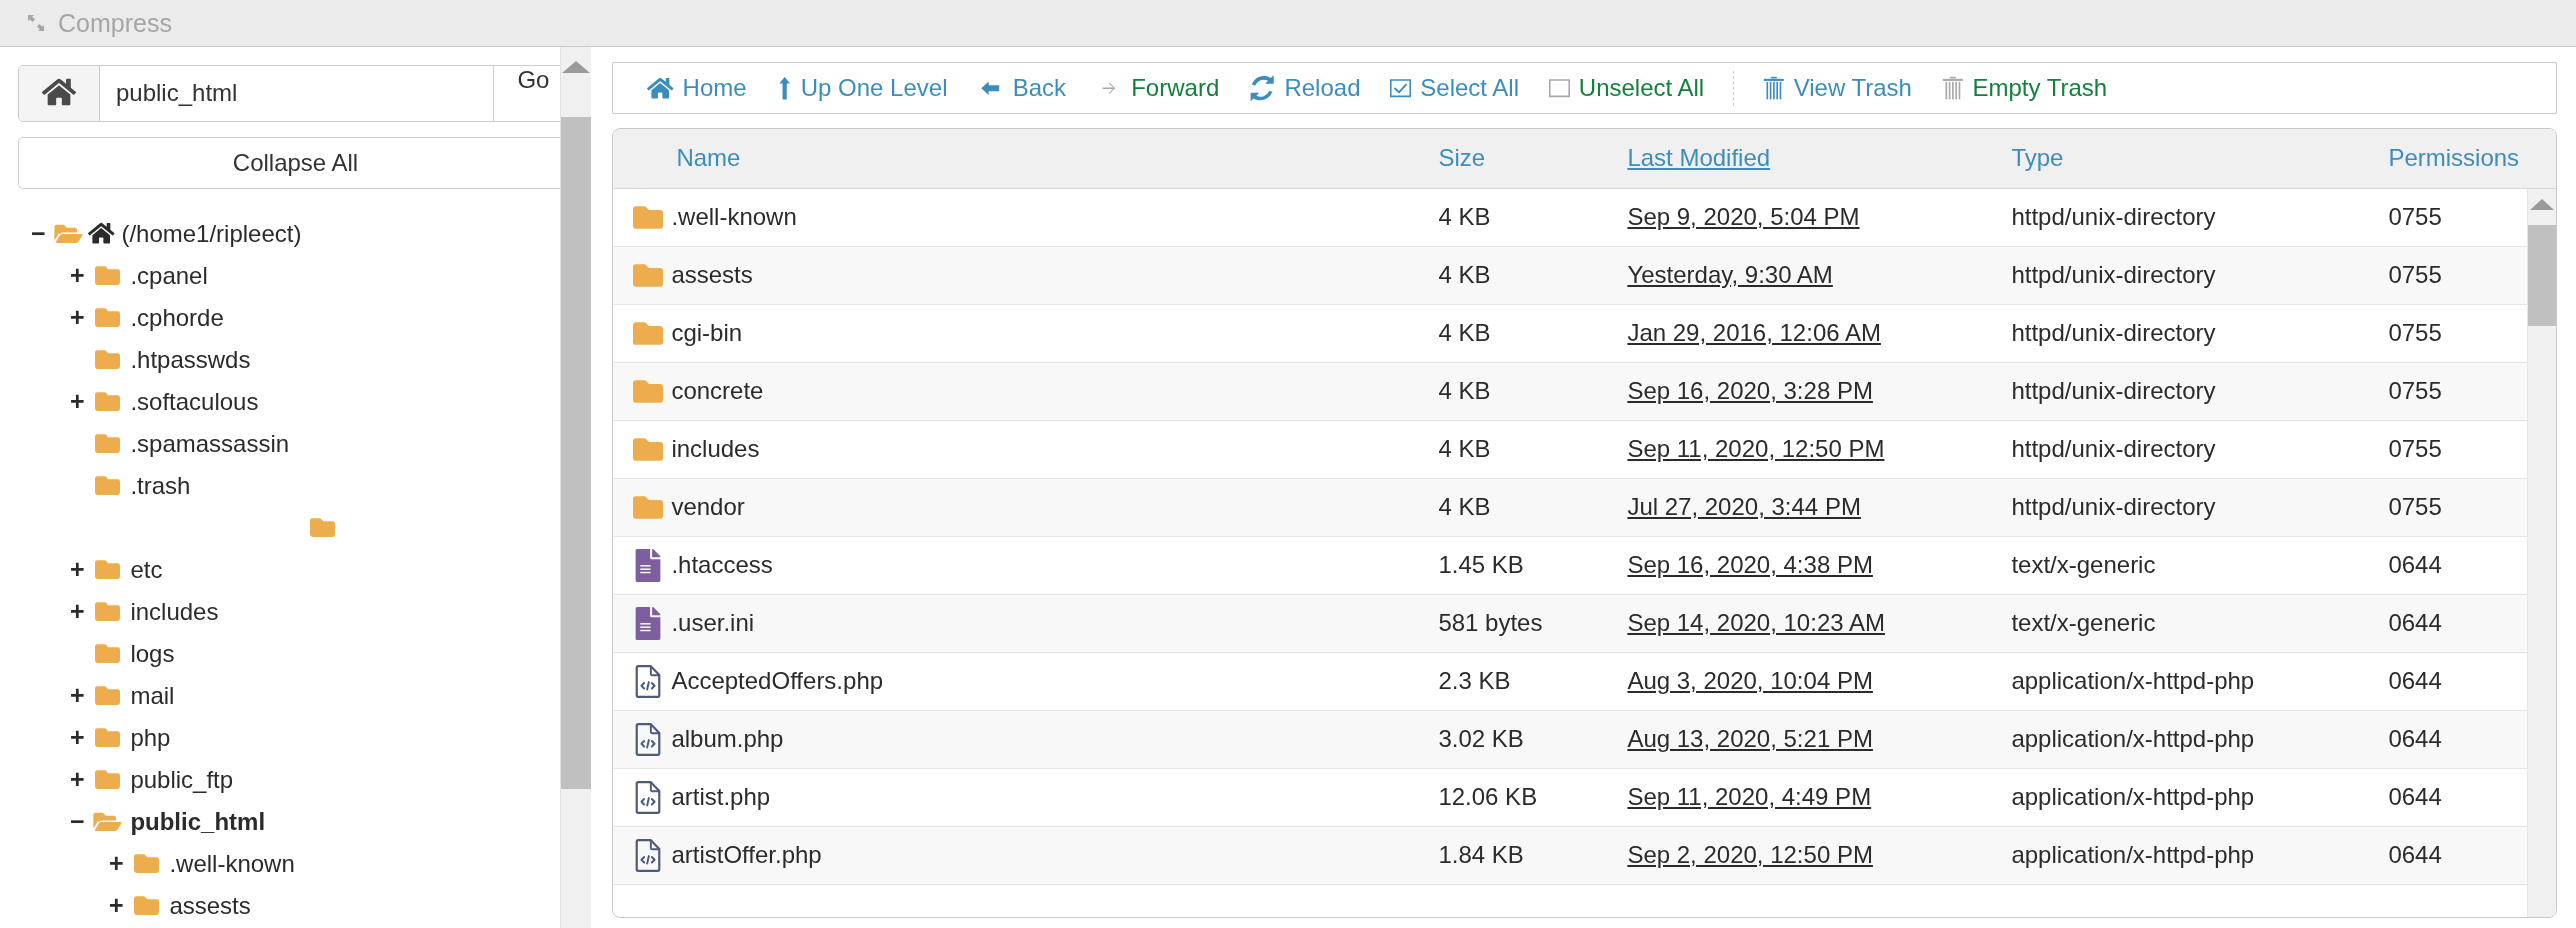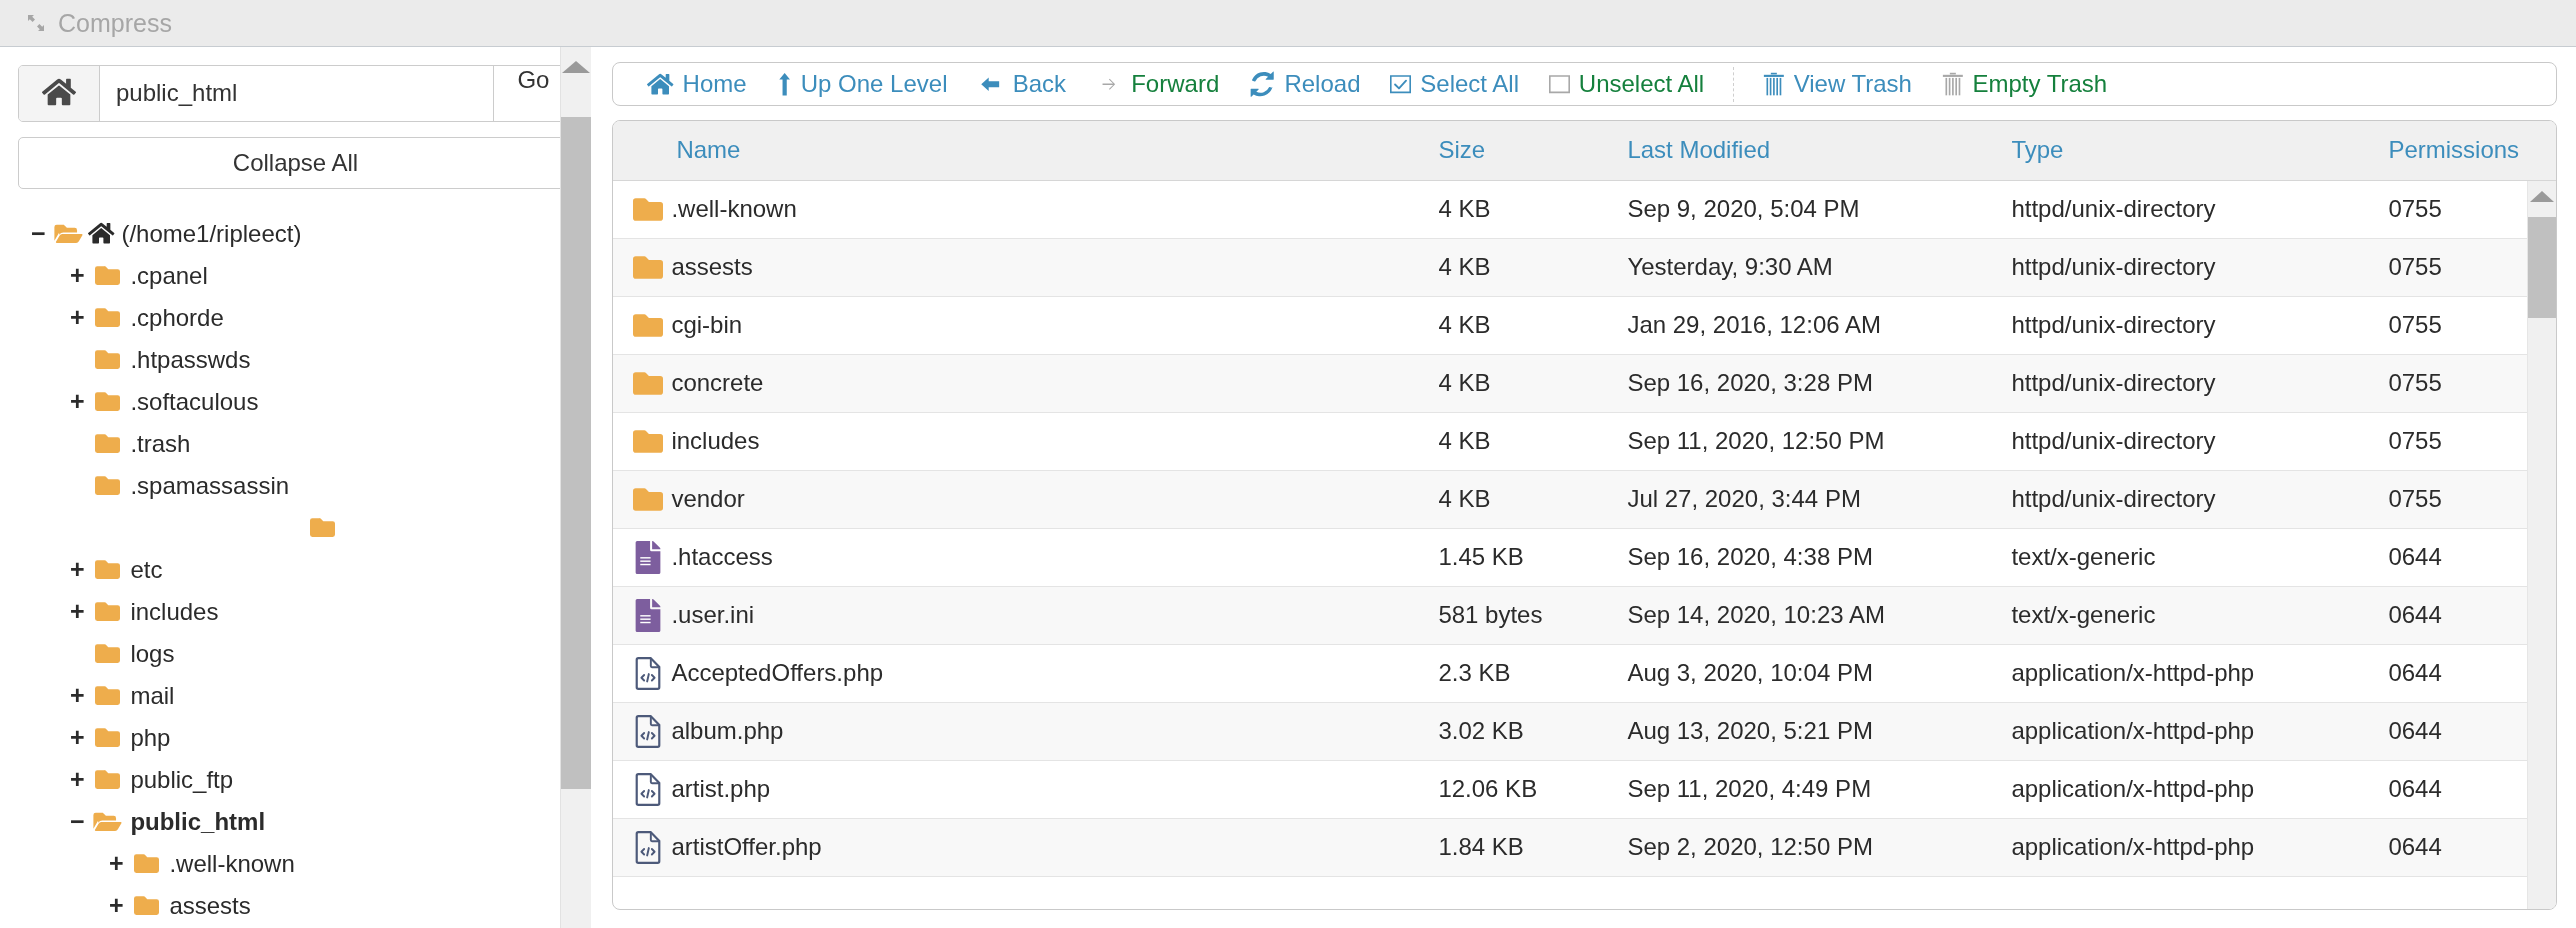"Home" .fm-toolbar { border-radius: 8px -> 1px; height: 44px -> 52px }
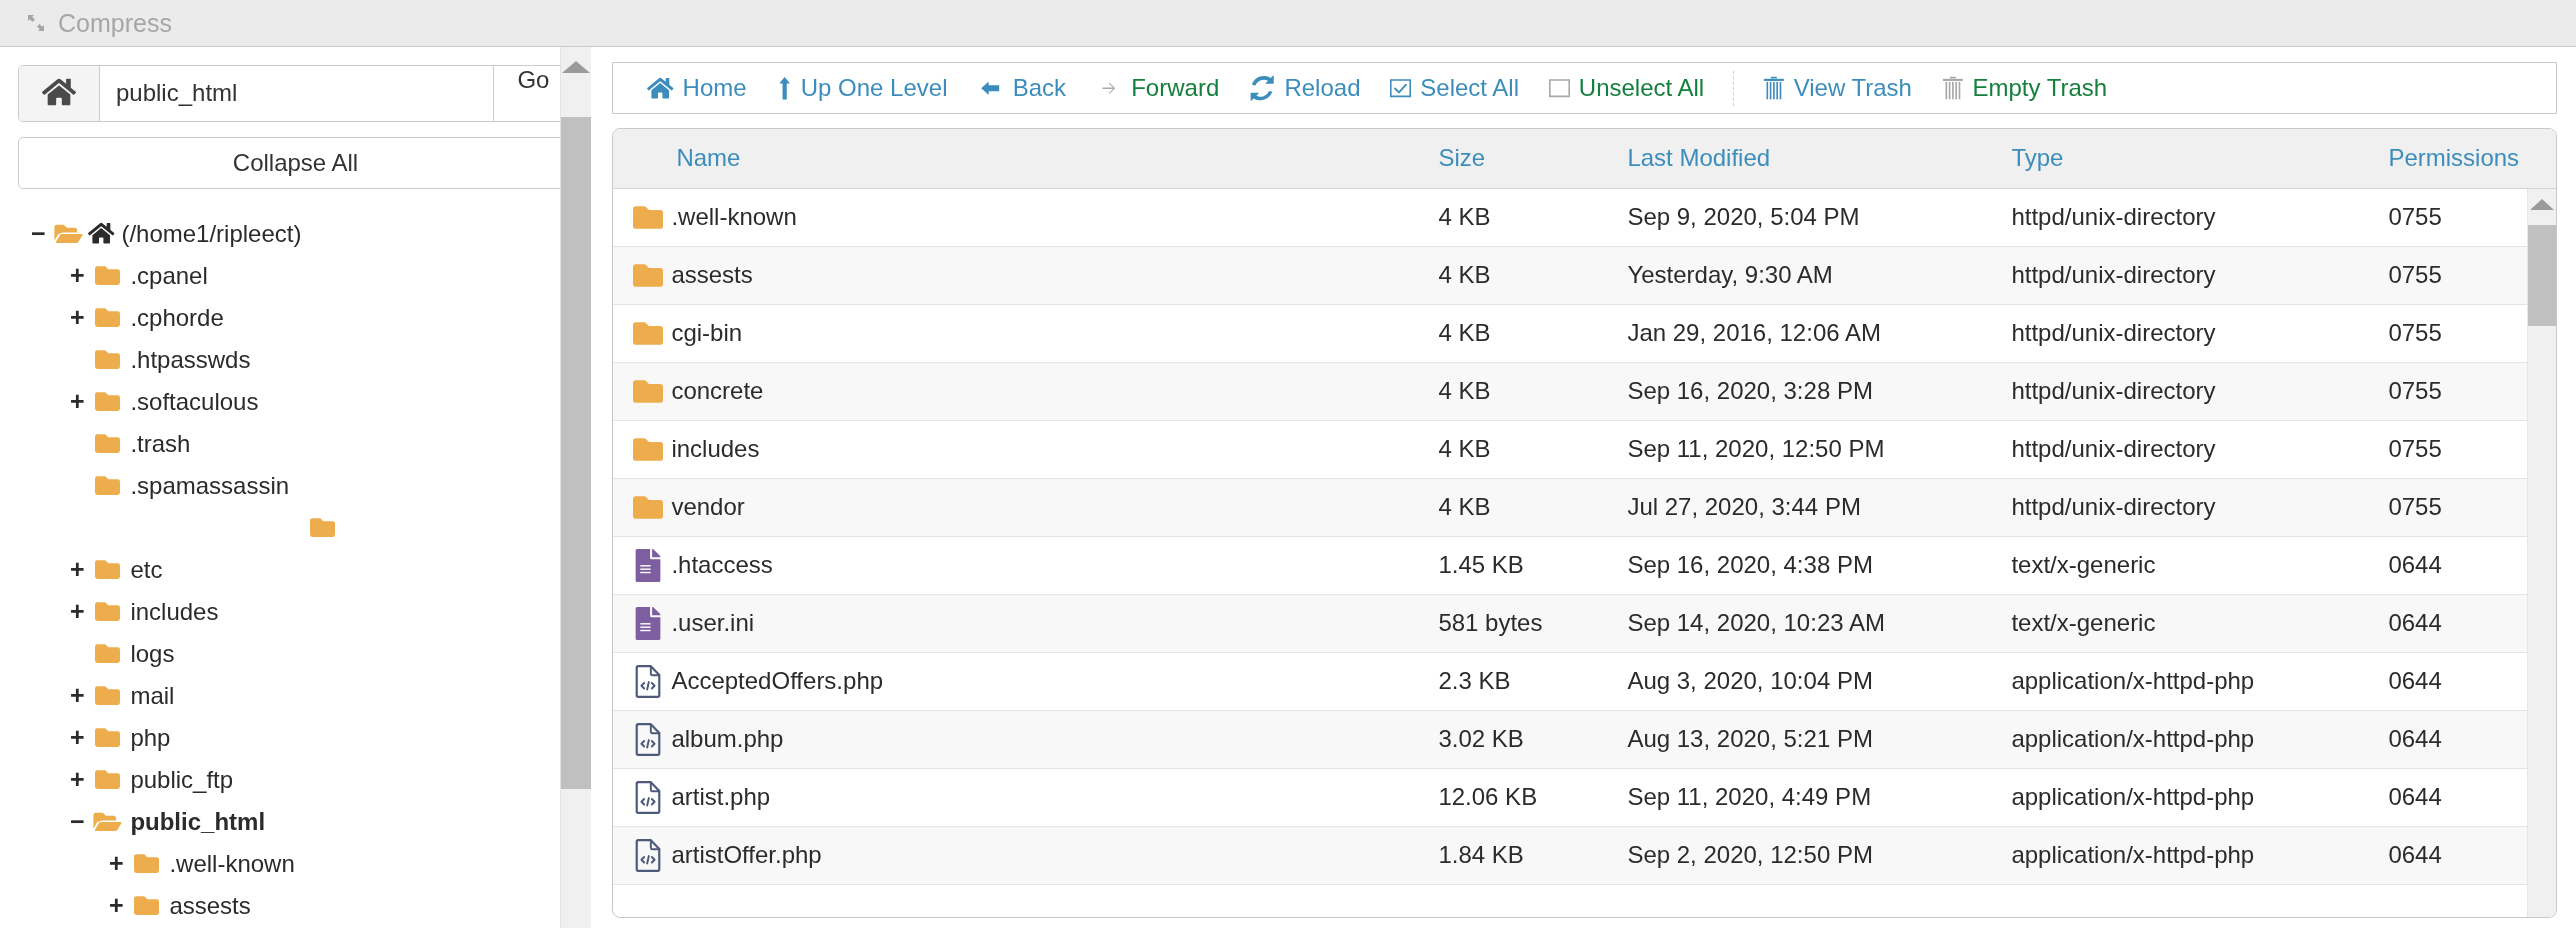"Last Modified" .c-mod { text-decoration: none -> underline }
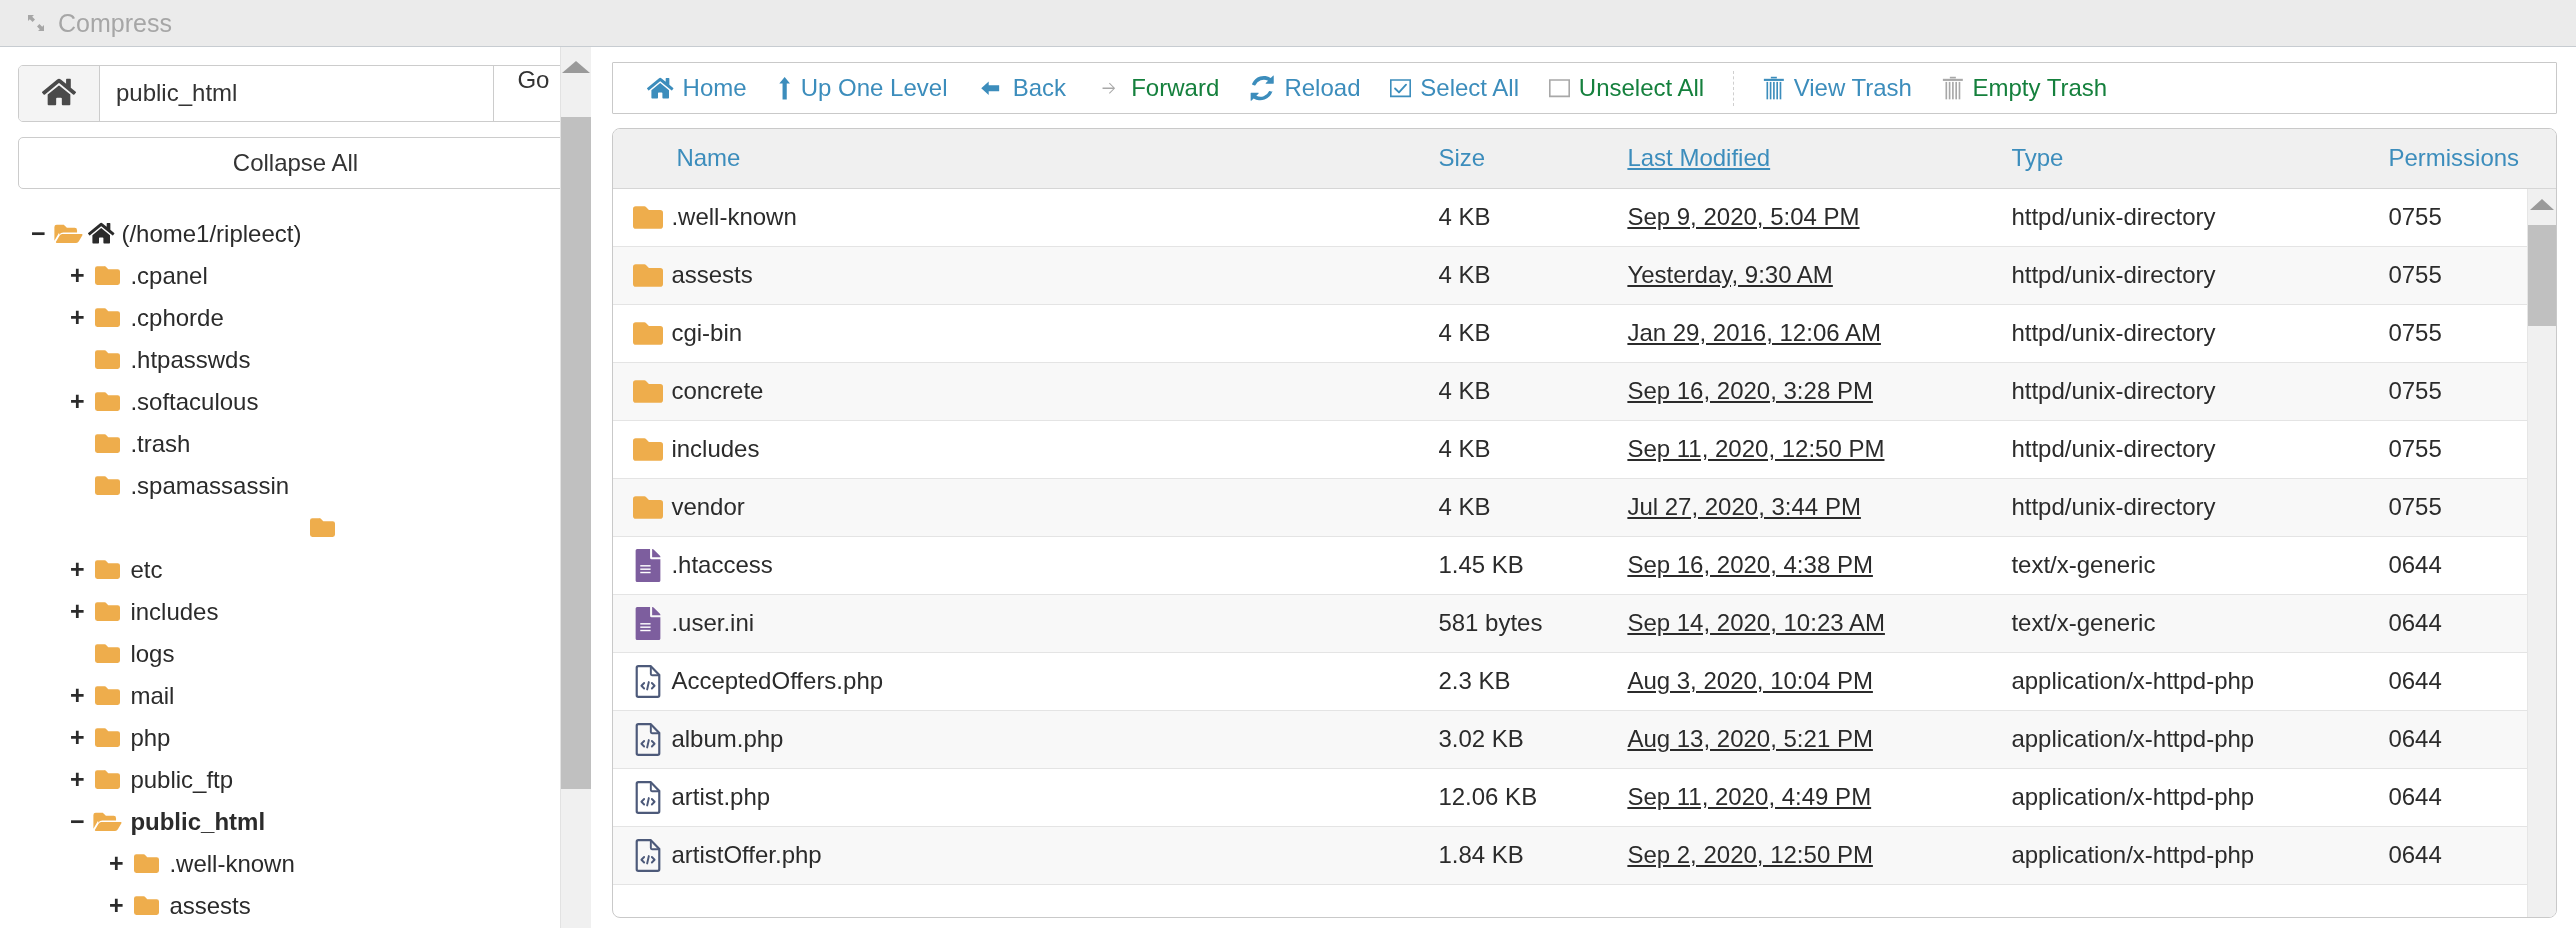".trash" div.tree-row { order: before ".spamassassin" -> after ".spamassassin" }
